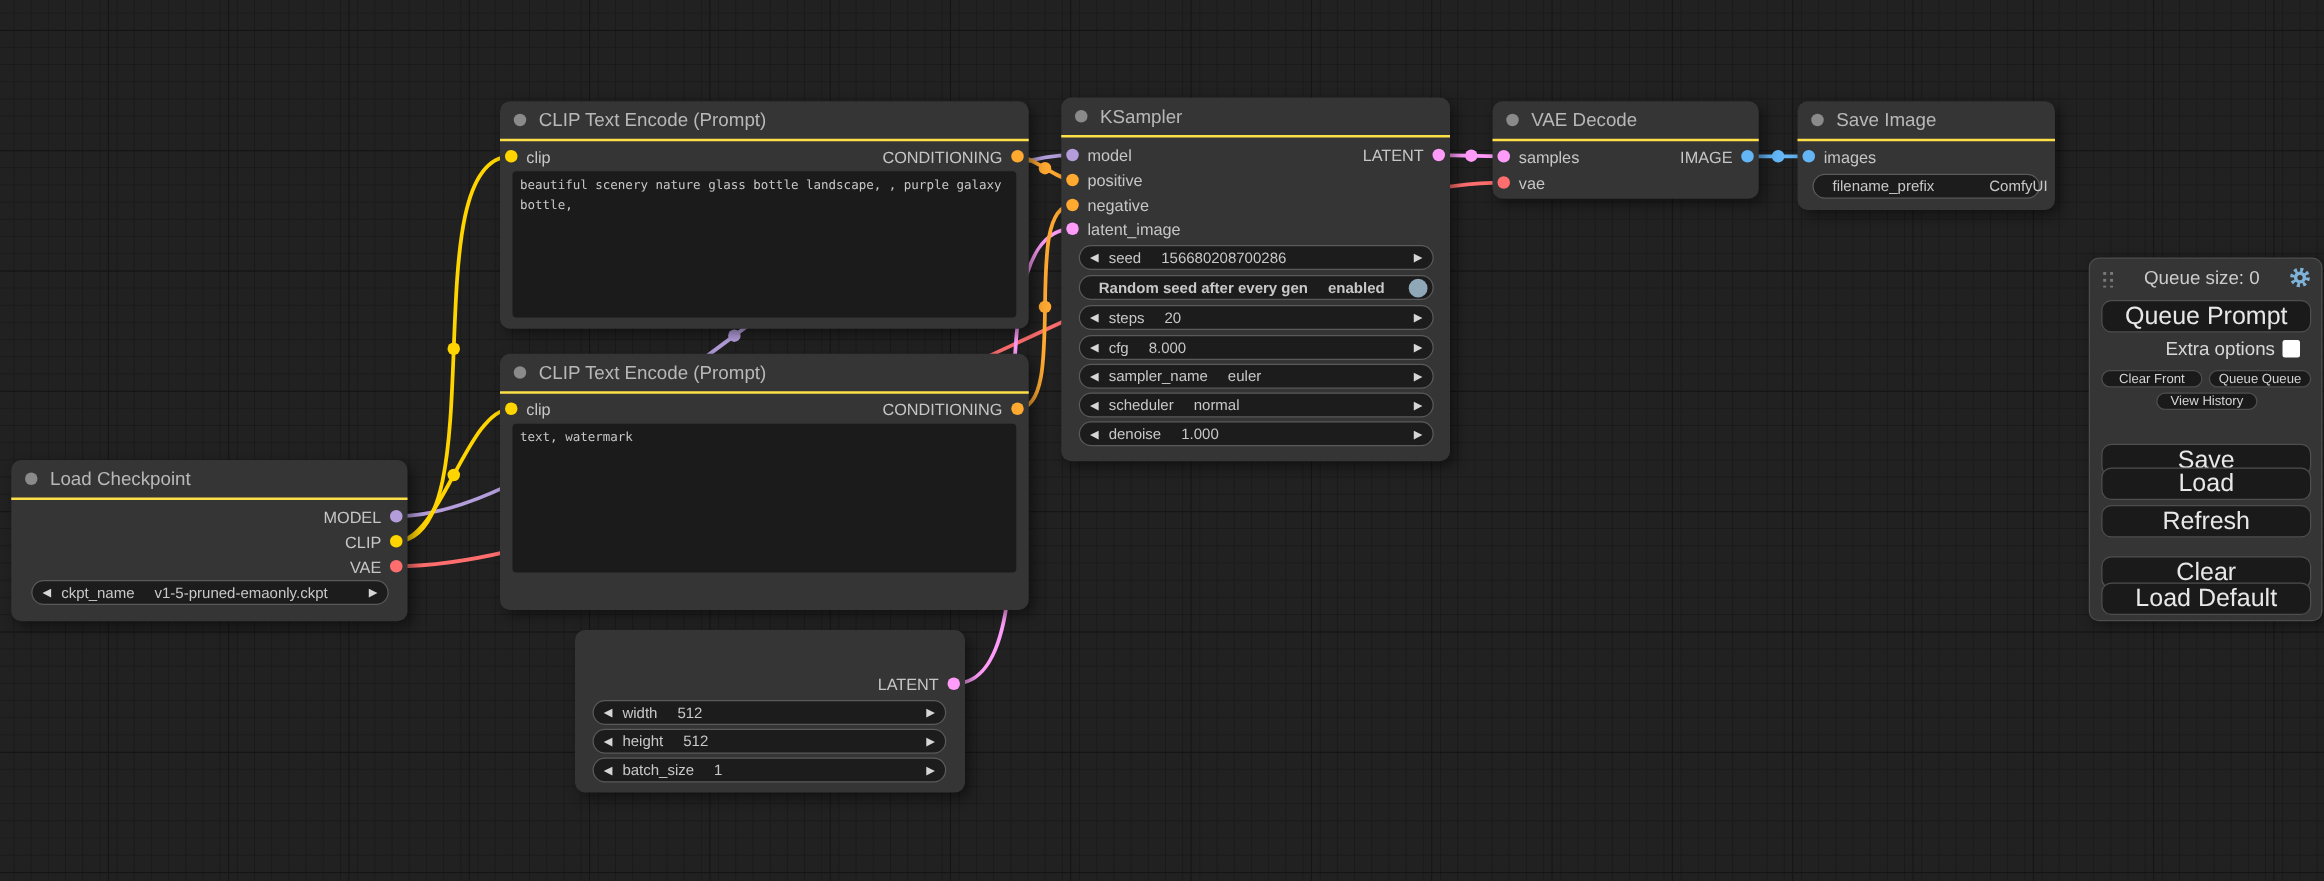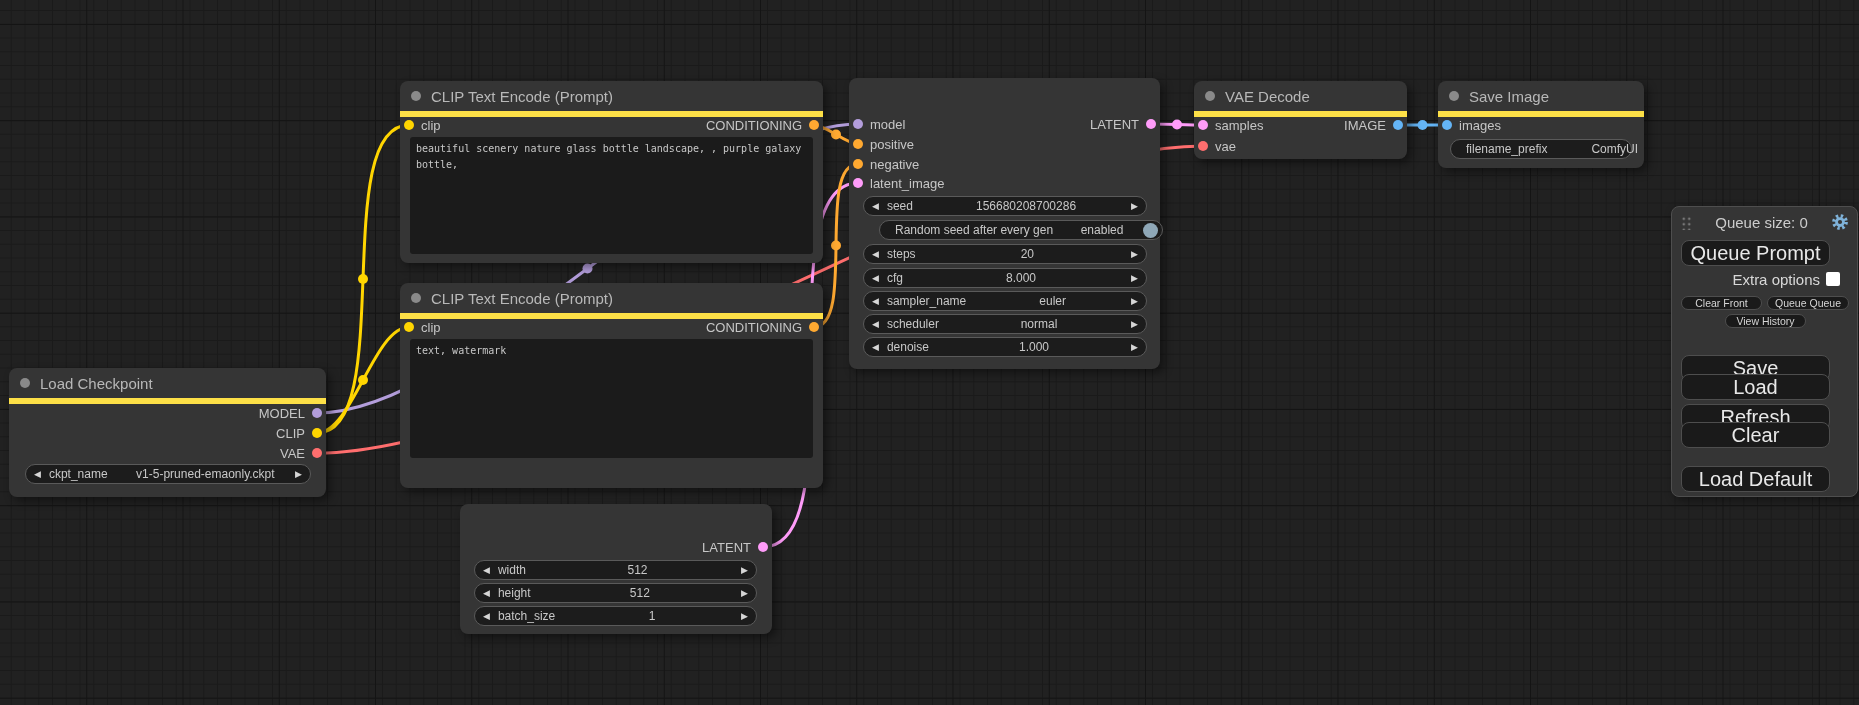"CLIP Text Encode (Prompt)" .ntitle { border-bottom: 6px solid #fde047 -> 2px solid #fde047 }
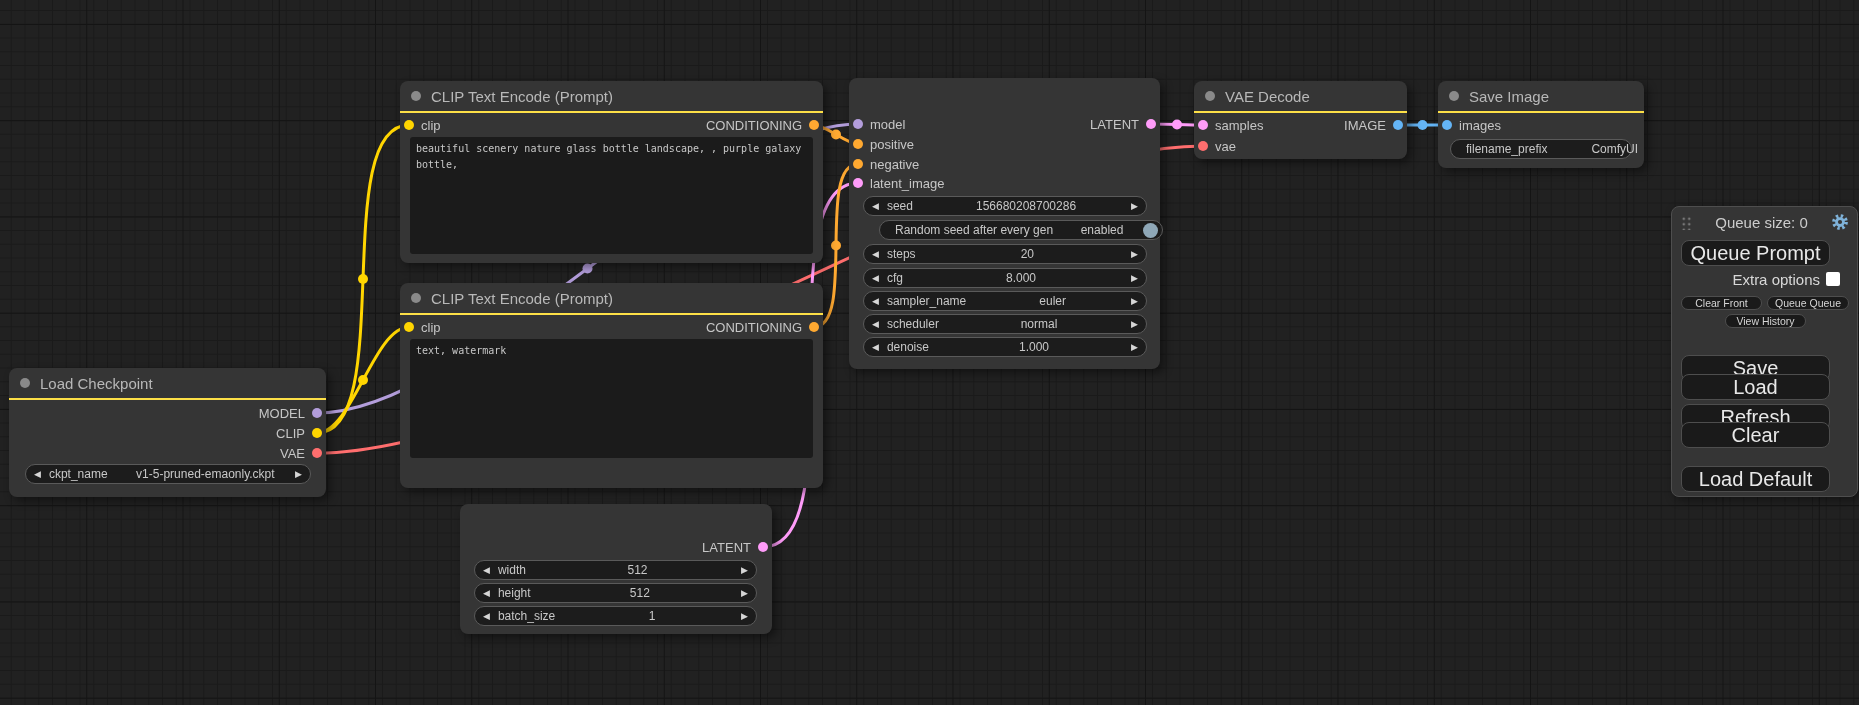"KSampler" div.ntitle { html: none -> <div> <span></span> <span>KSampler</span> </div> }
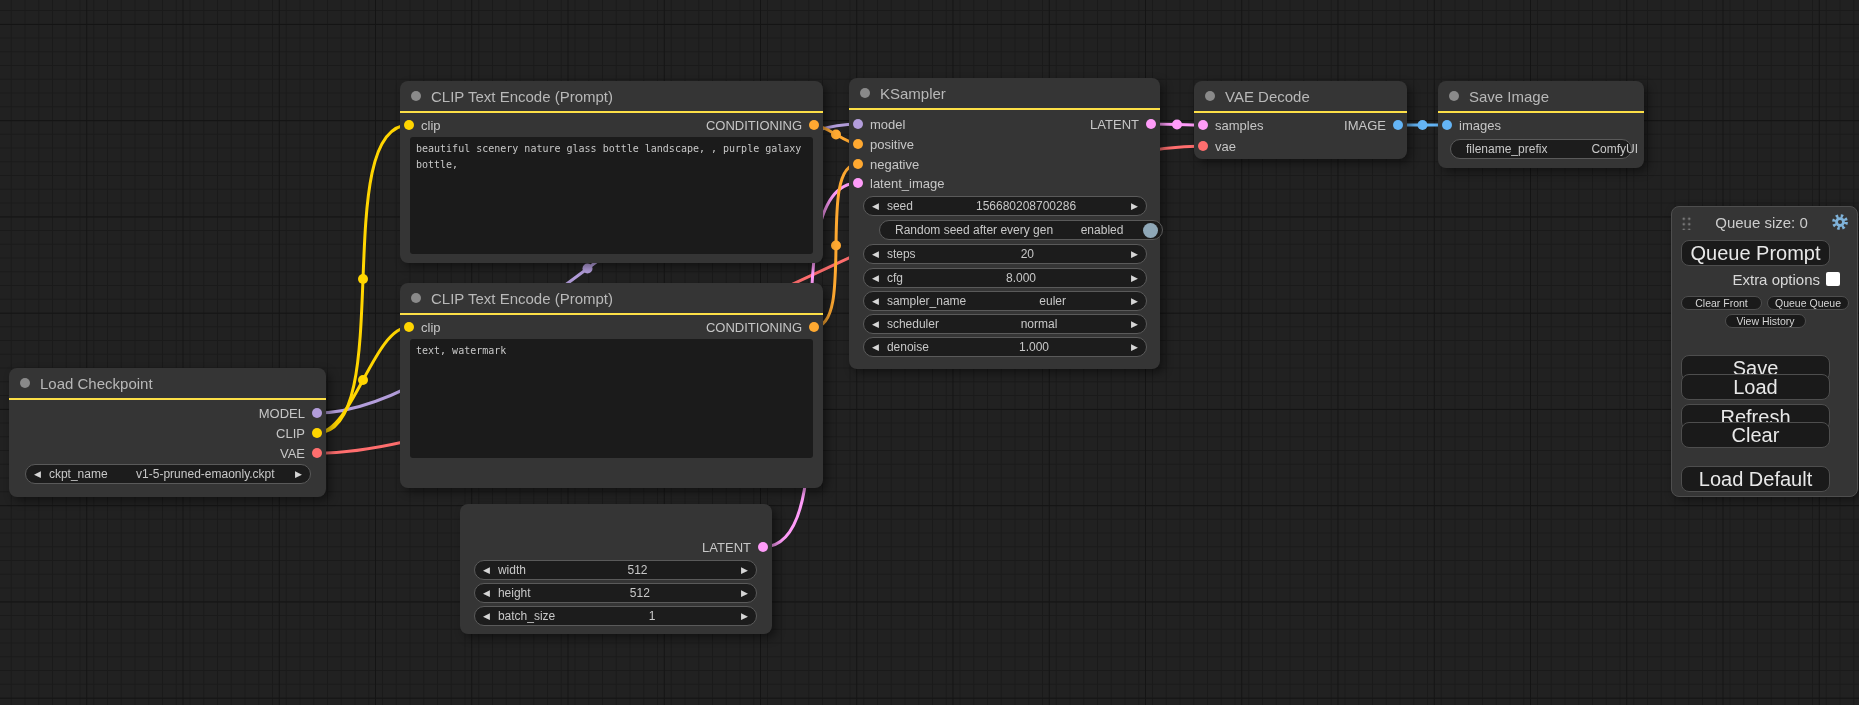"ComfyUI" .wvalue { text-align: center -> left }
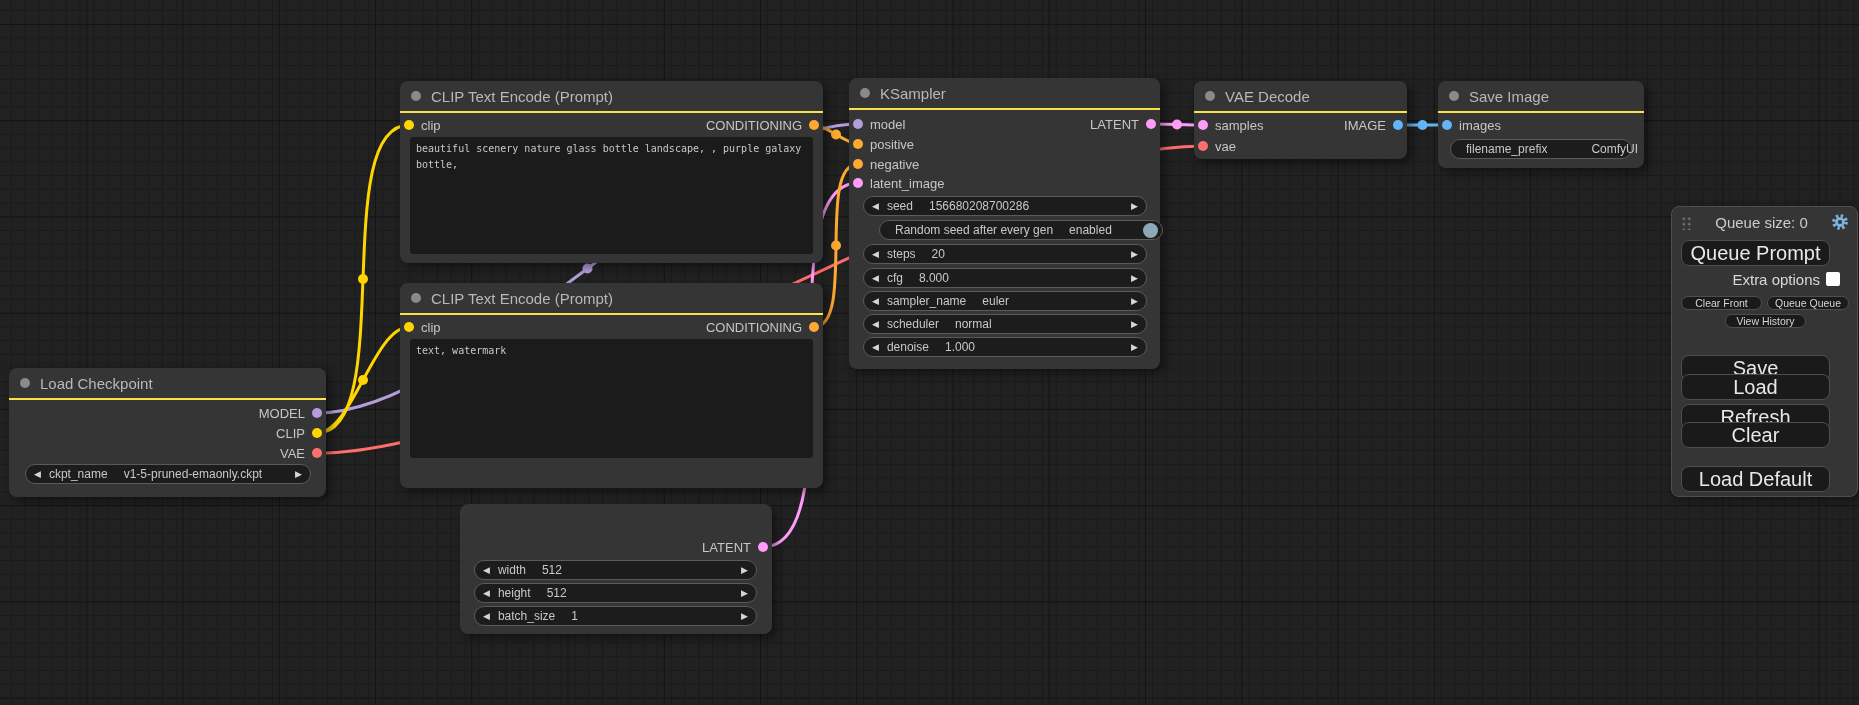"Random seed after every gen" div.widget { font-weight: none -> bold; left: 30px -> 14px }
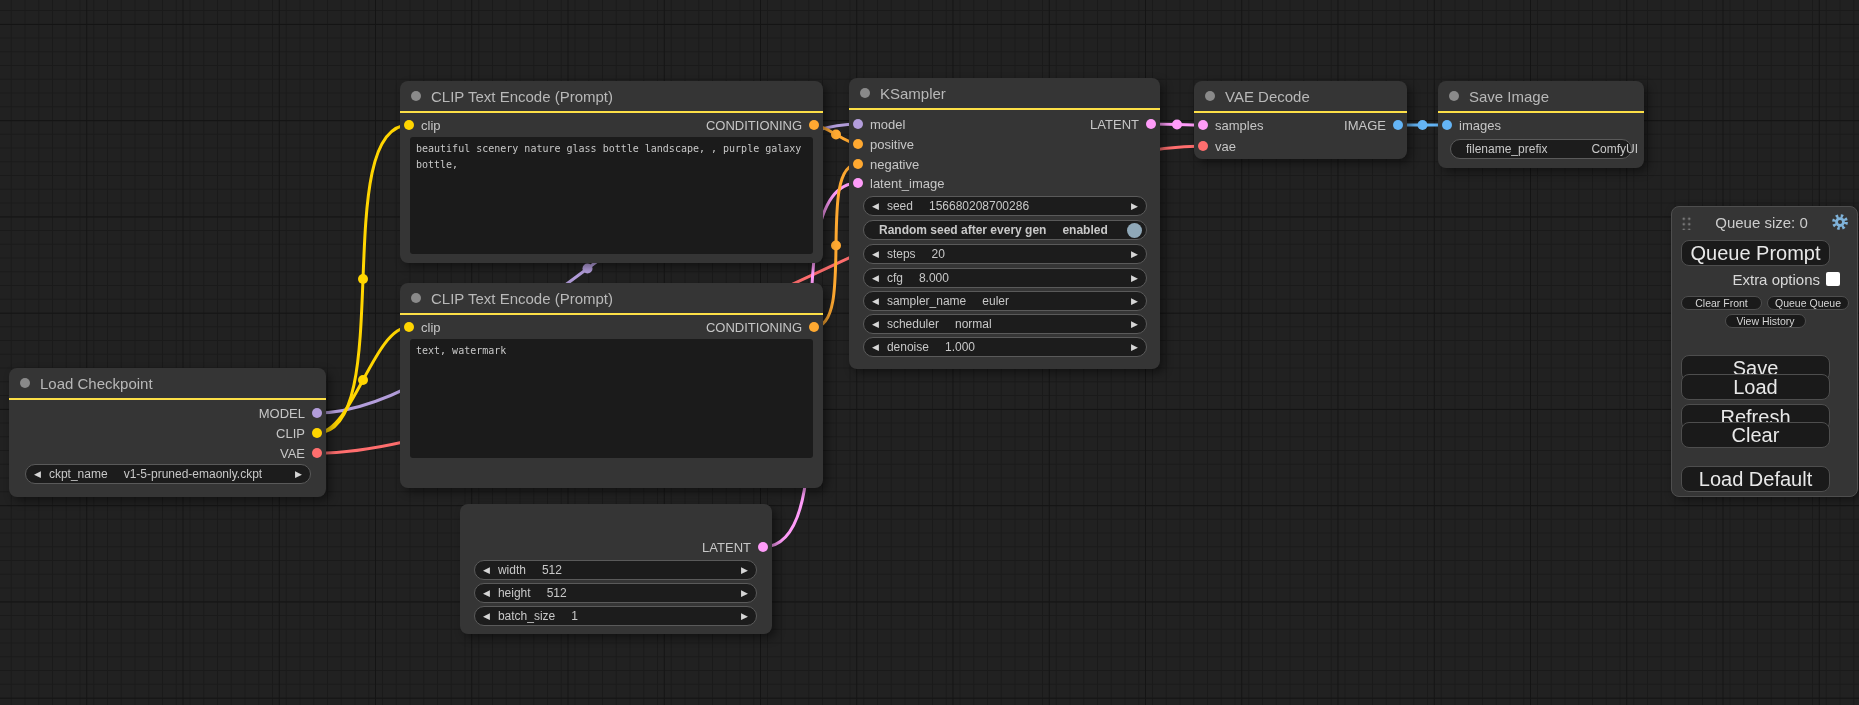"Queue Prompt" .mbtn.big { width: 149px -> 168px }
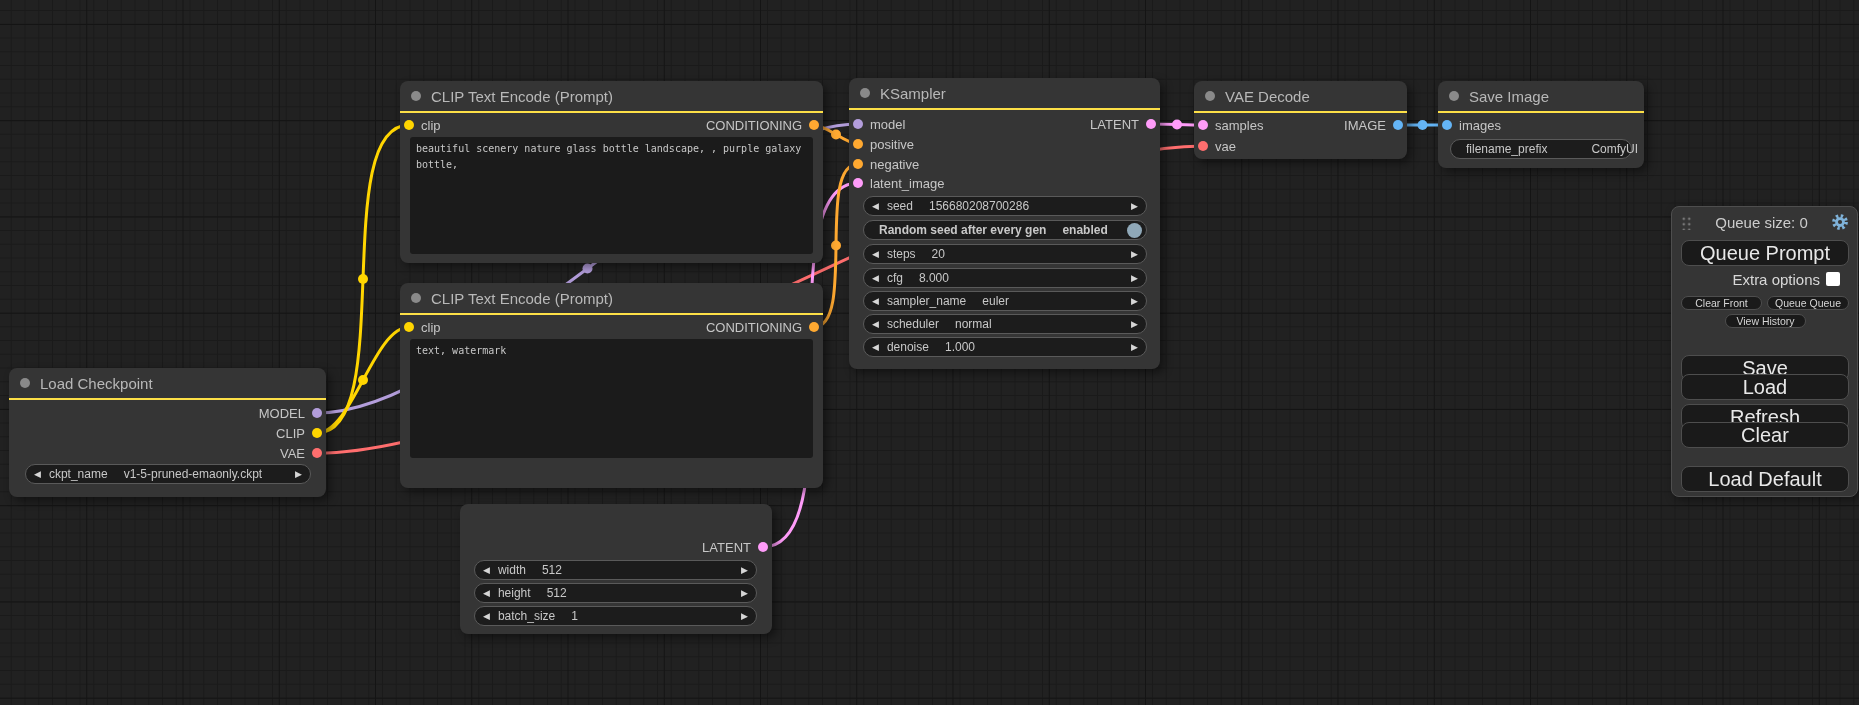"Clear" div.mbtn { top: 215px -> 238px }
